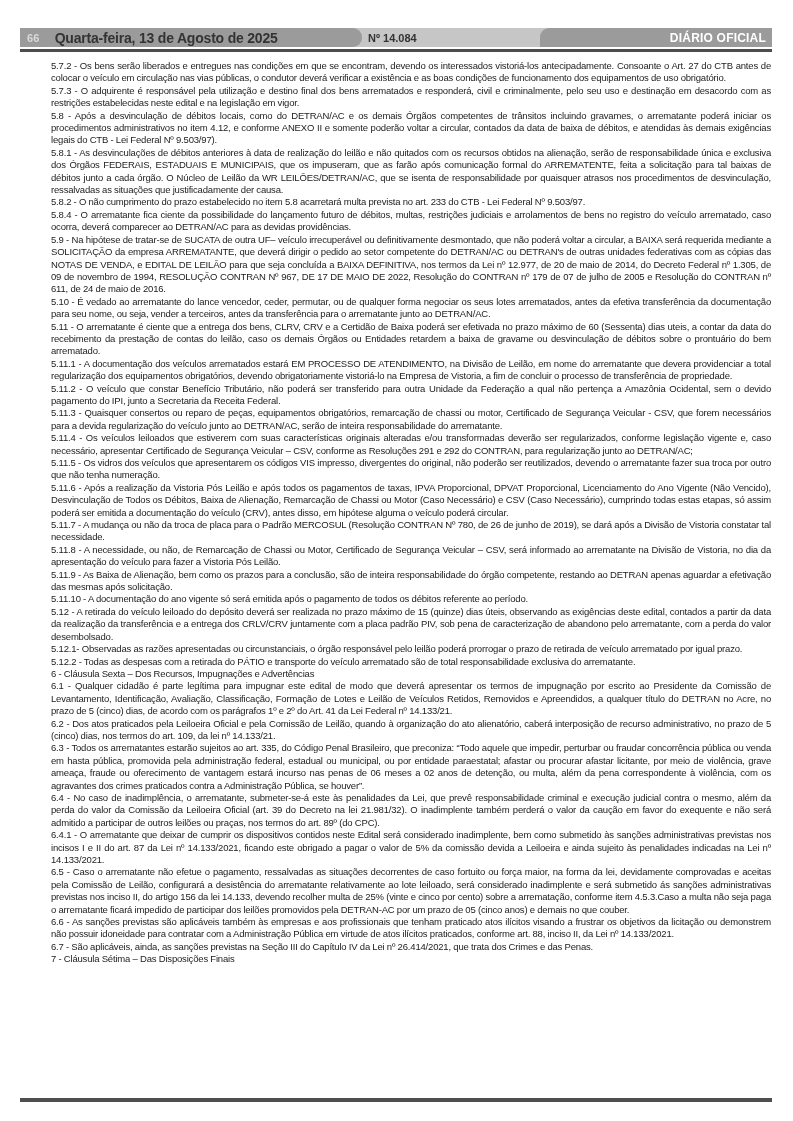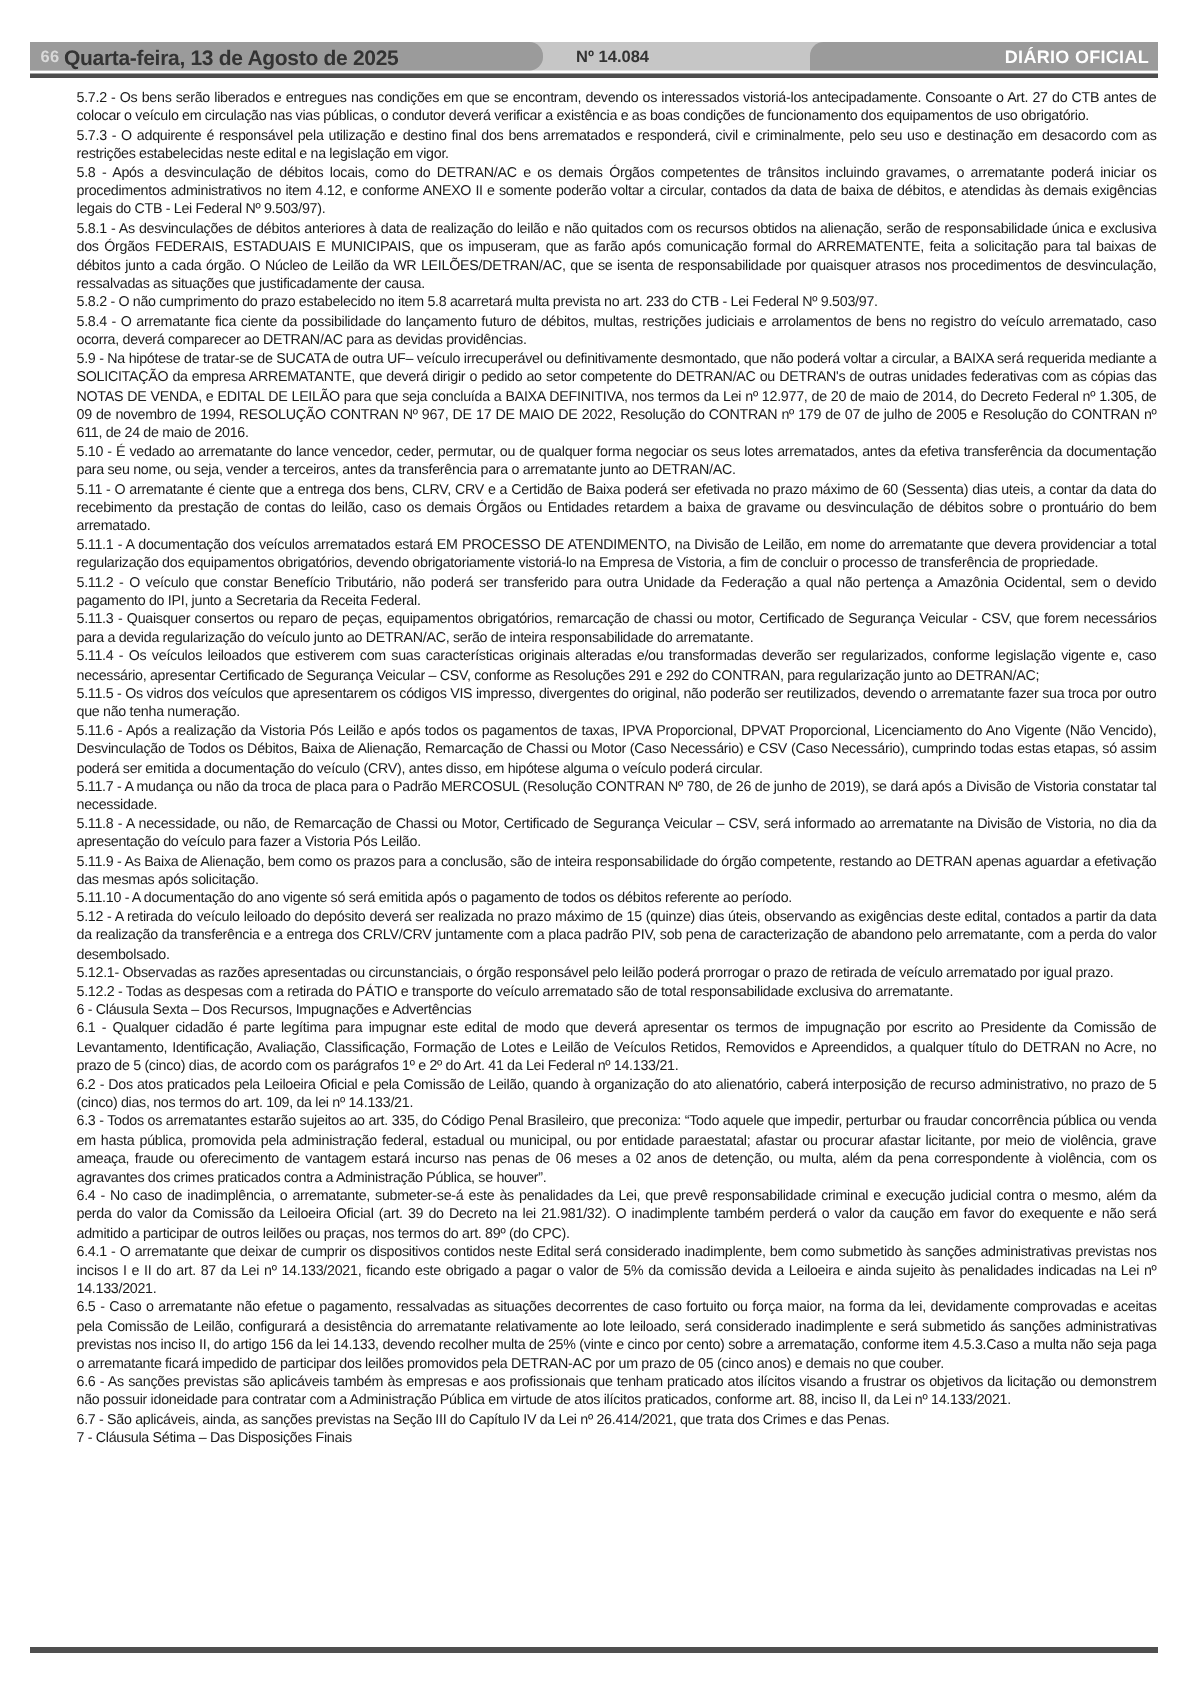"66" .masthead .tab-left { gap: 3px -> 15px }
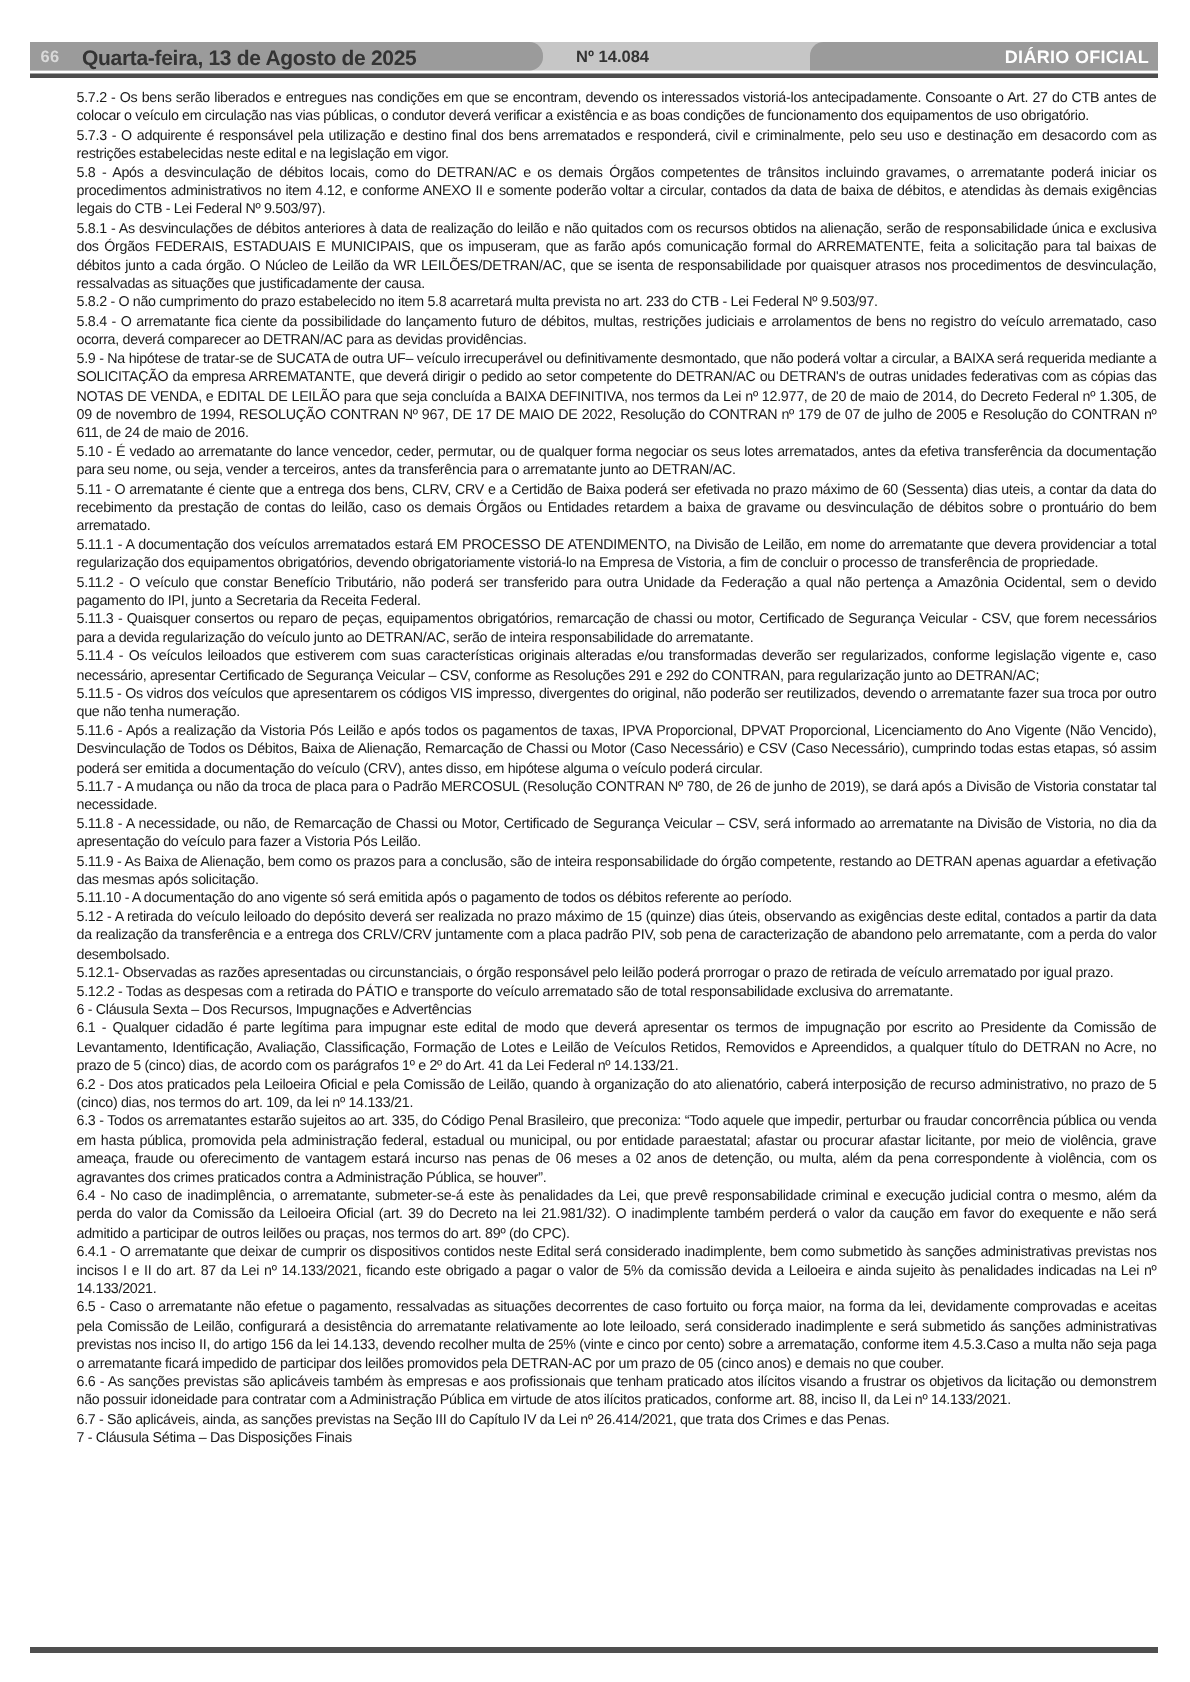"Nº 14.084" .masthead .edition { left: 364px -> 348px }
